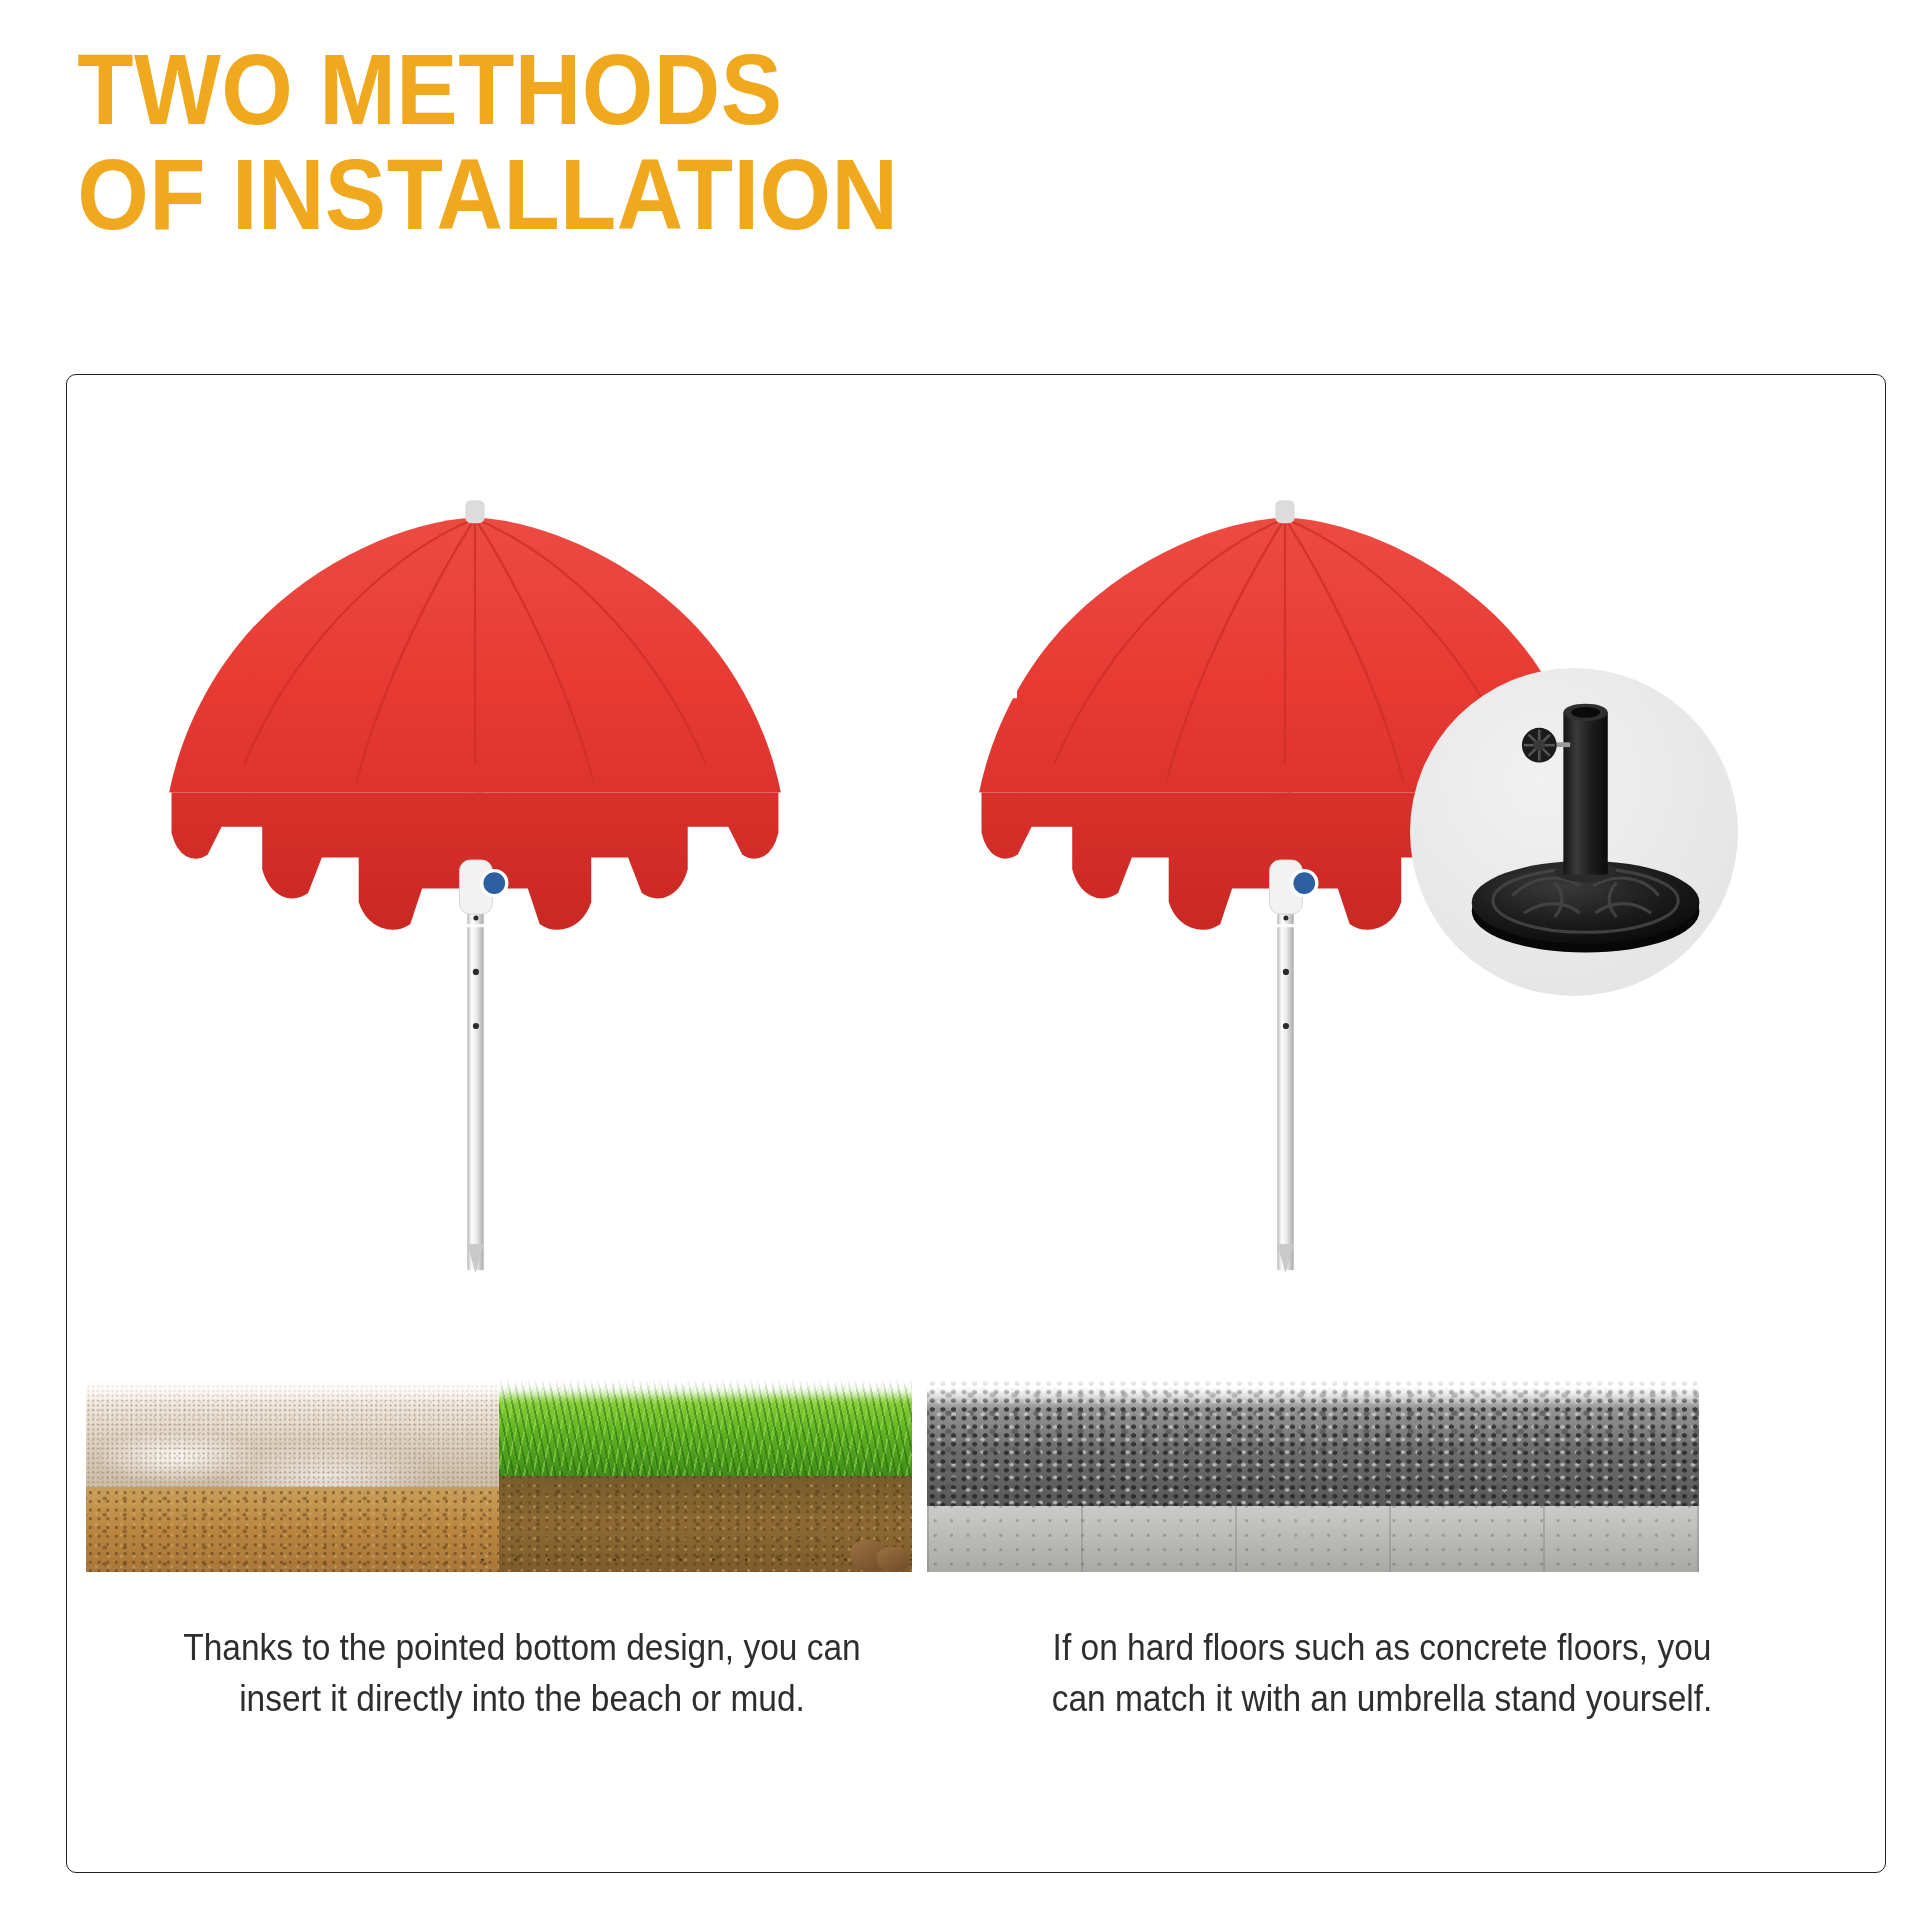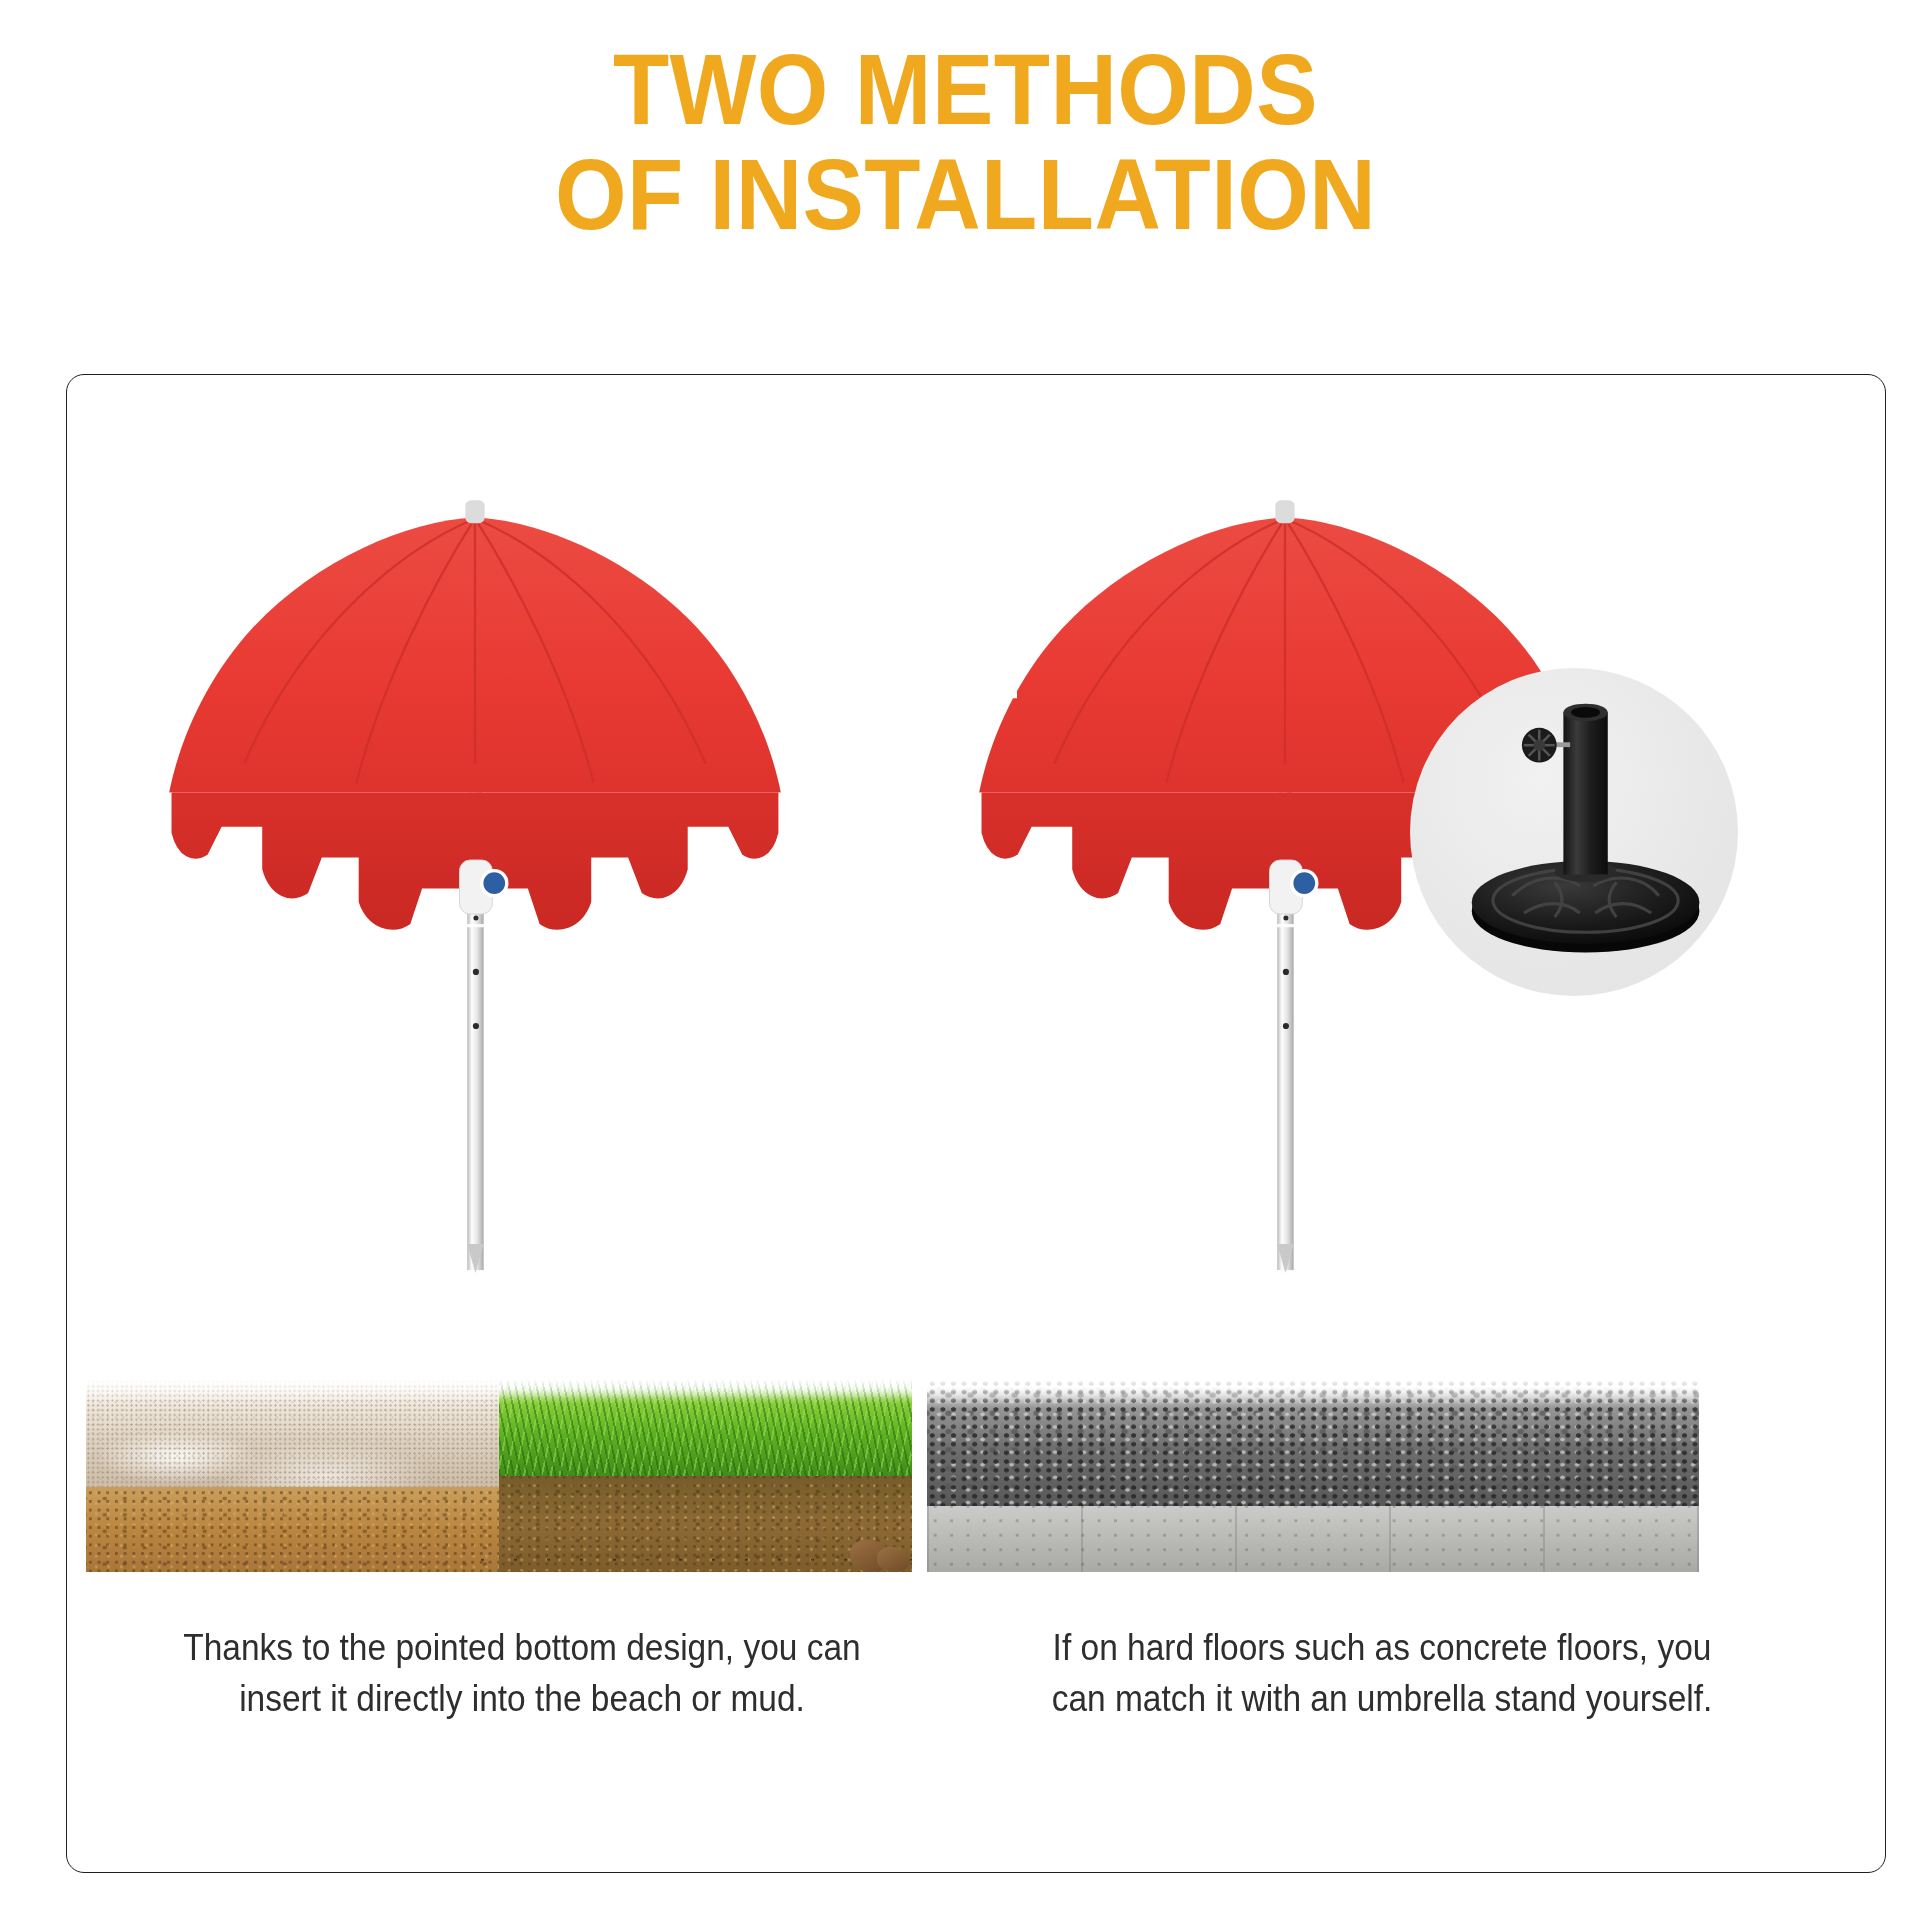"TWO METHODS" .title-block { text-align: center -> left }
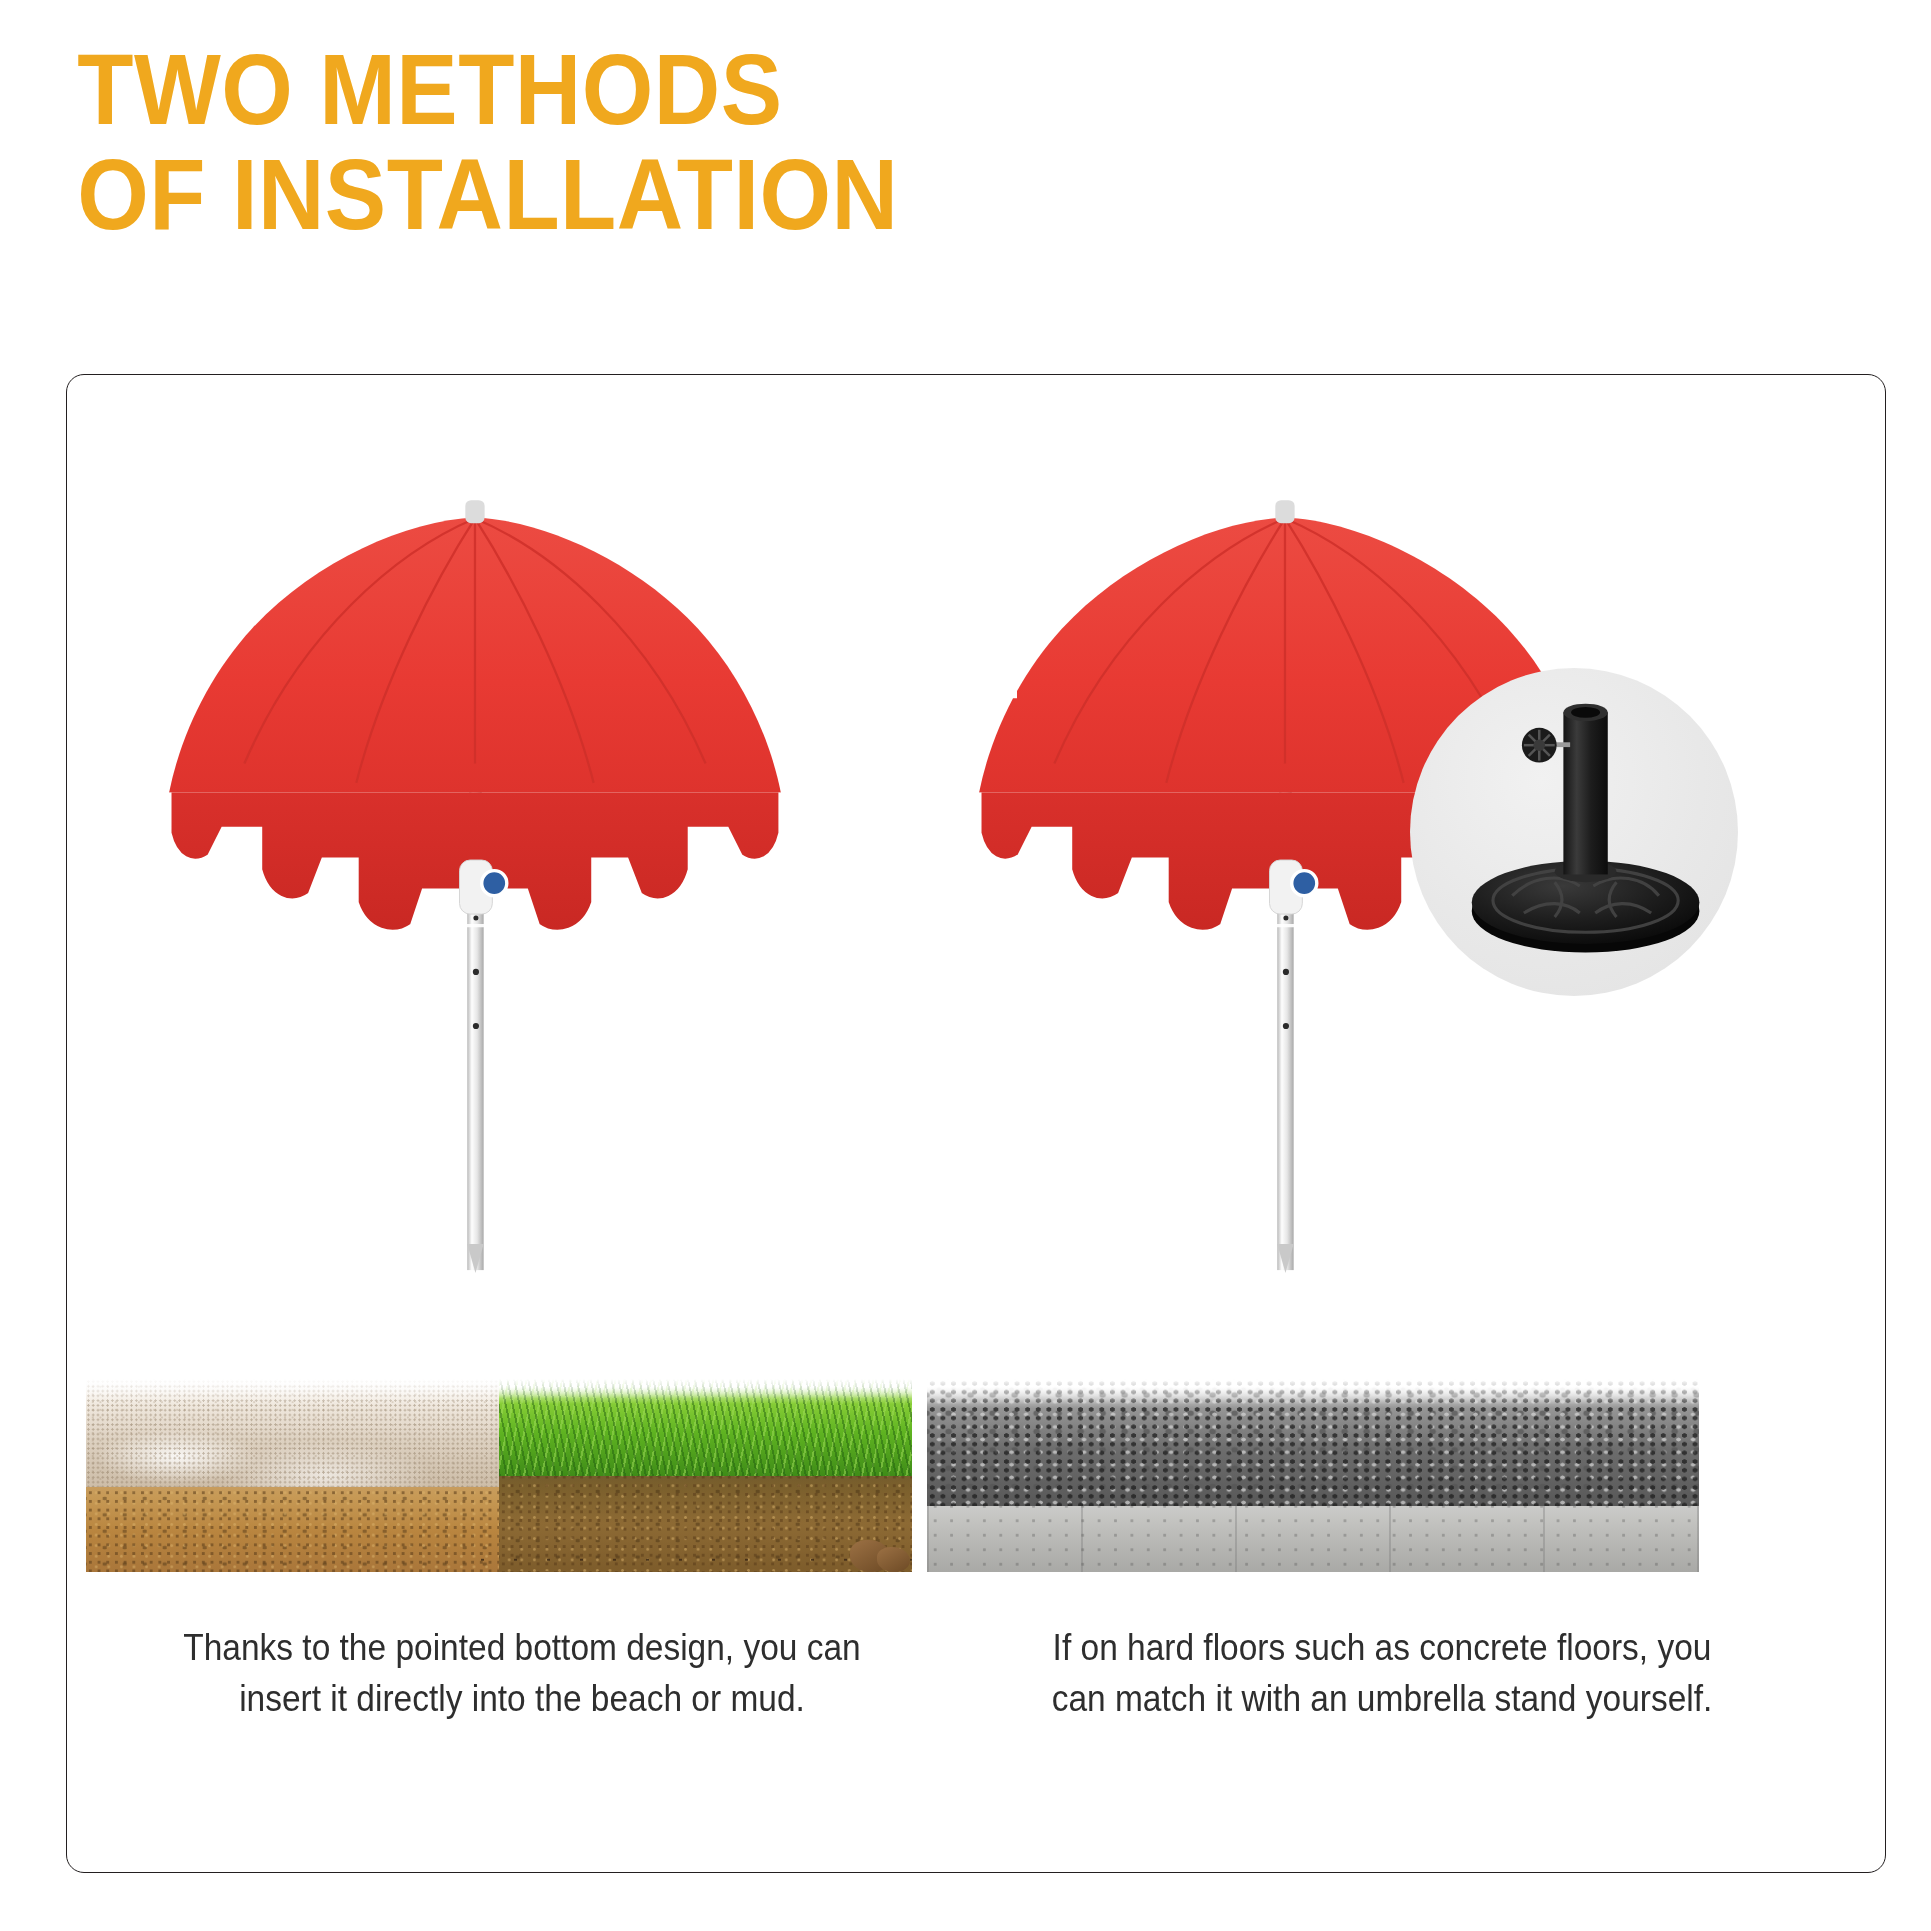"Thanks to the pointed bottom" .panel { border-radius: 18px -> 10px }
